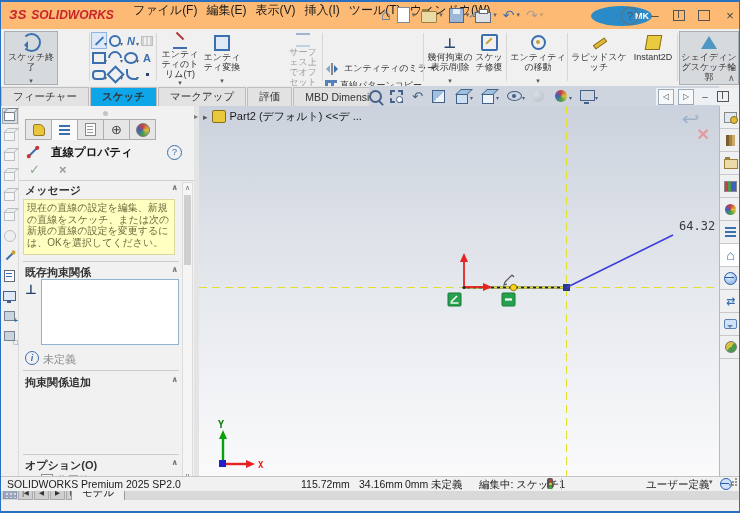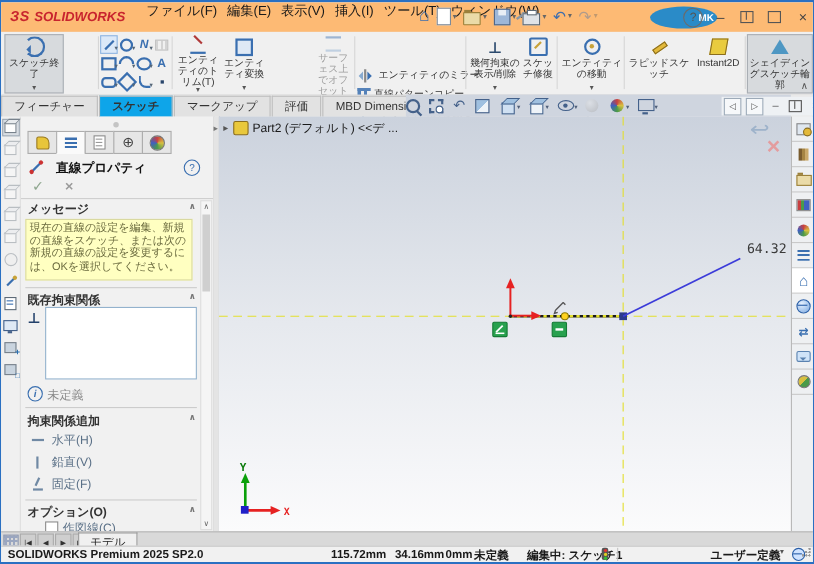"水平(H)" div.relitems { html: <div> <div> <span> <i></i> </span> <span>水平(H)</span> </div> <div> <span> <i></i> </span> <span>鉛直(V)</span> </div> <div> <span> <i></i> </span> <span>固定(F)</span> </div> </div> -> none }
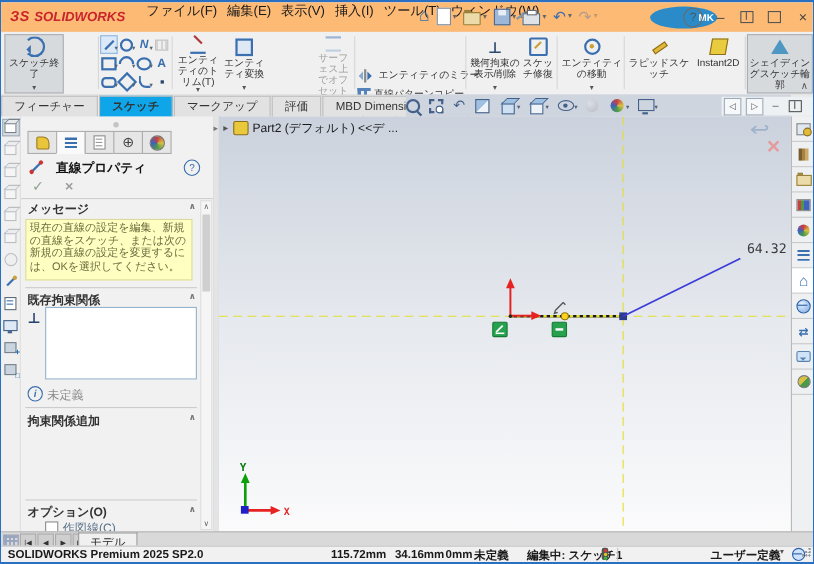"SOLIDWORKS Premium 2025 SP2.0" .statusbar { font-weight: bold -> none; top: 494px -> 474px }
